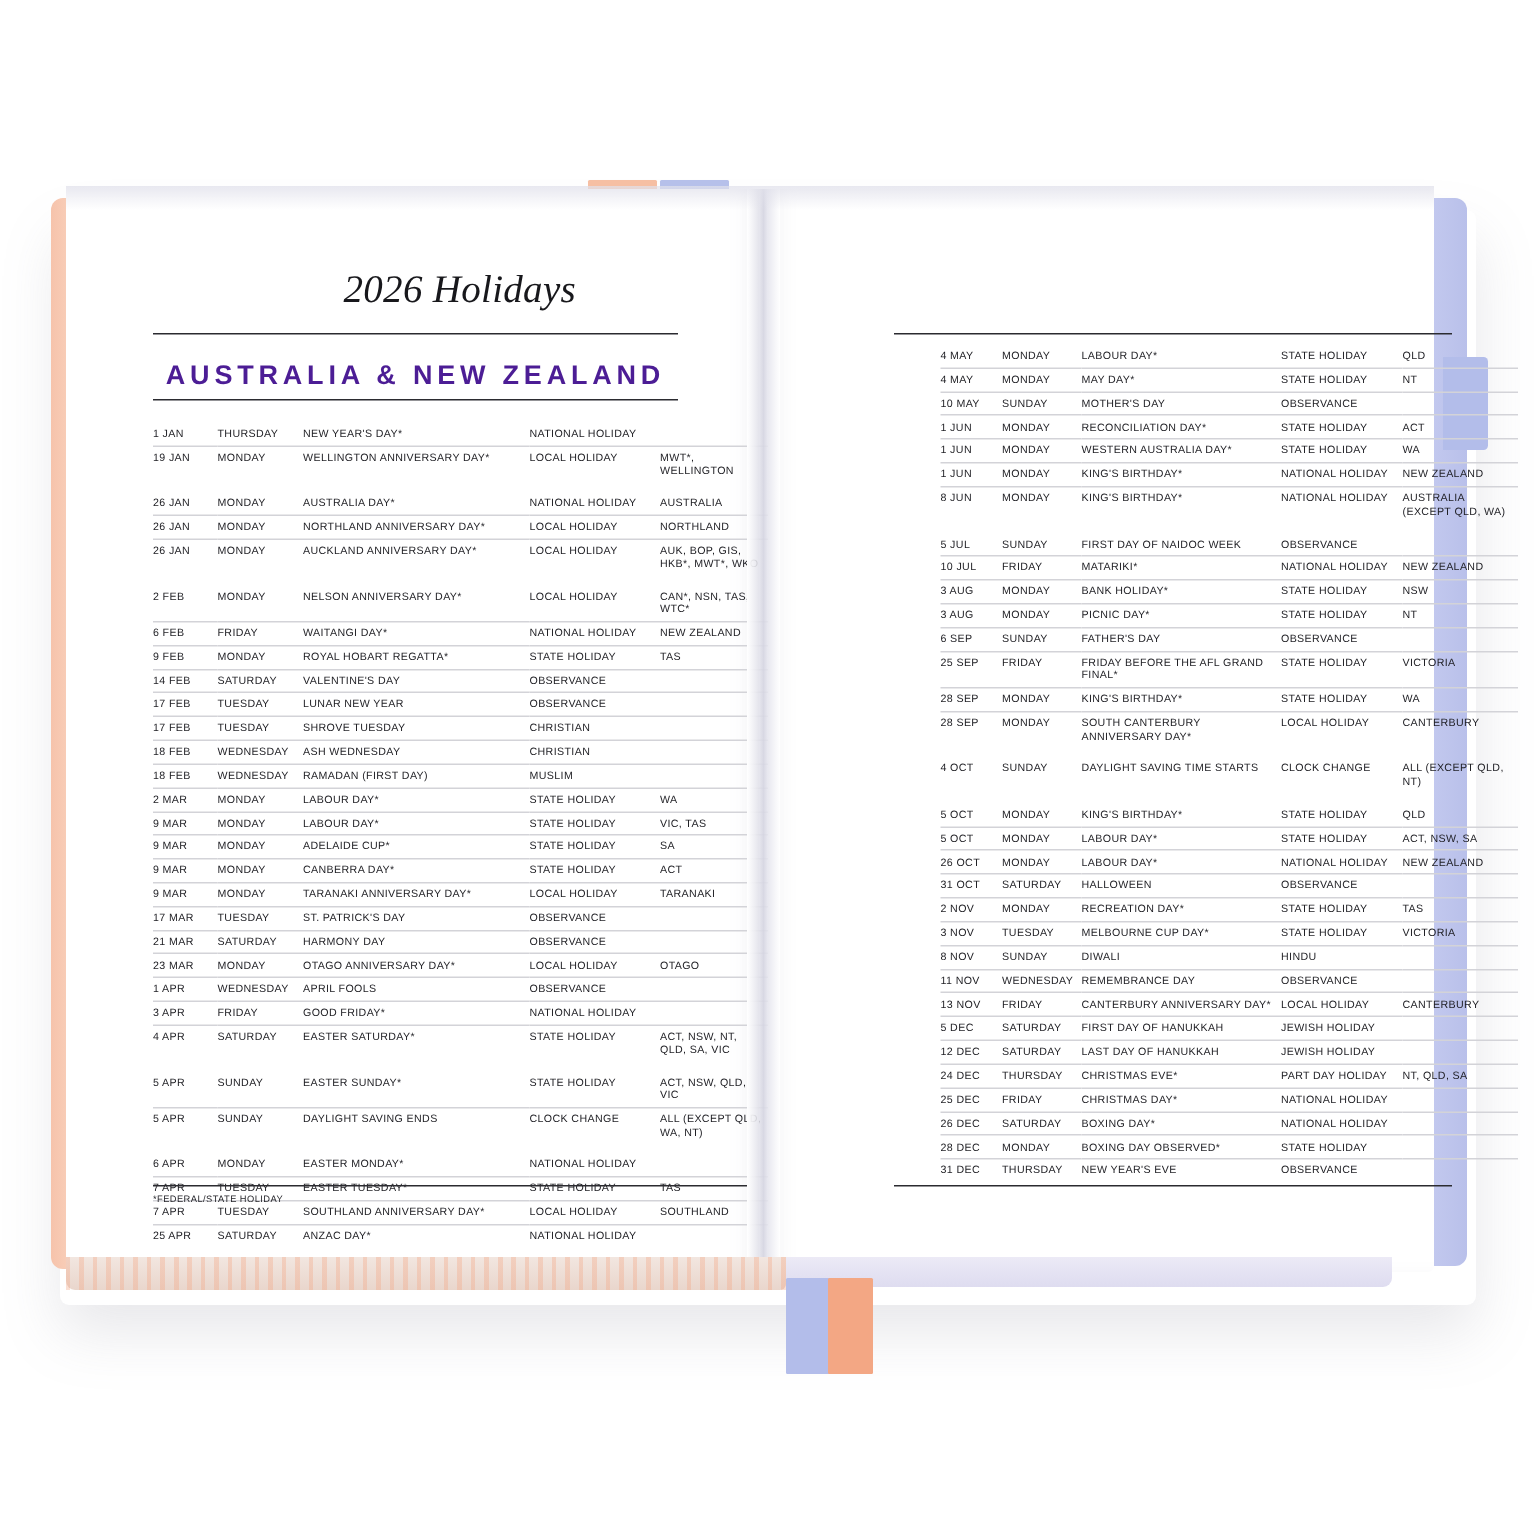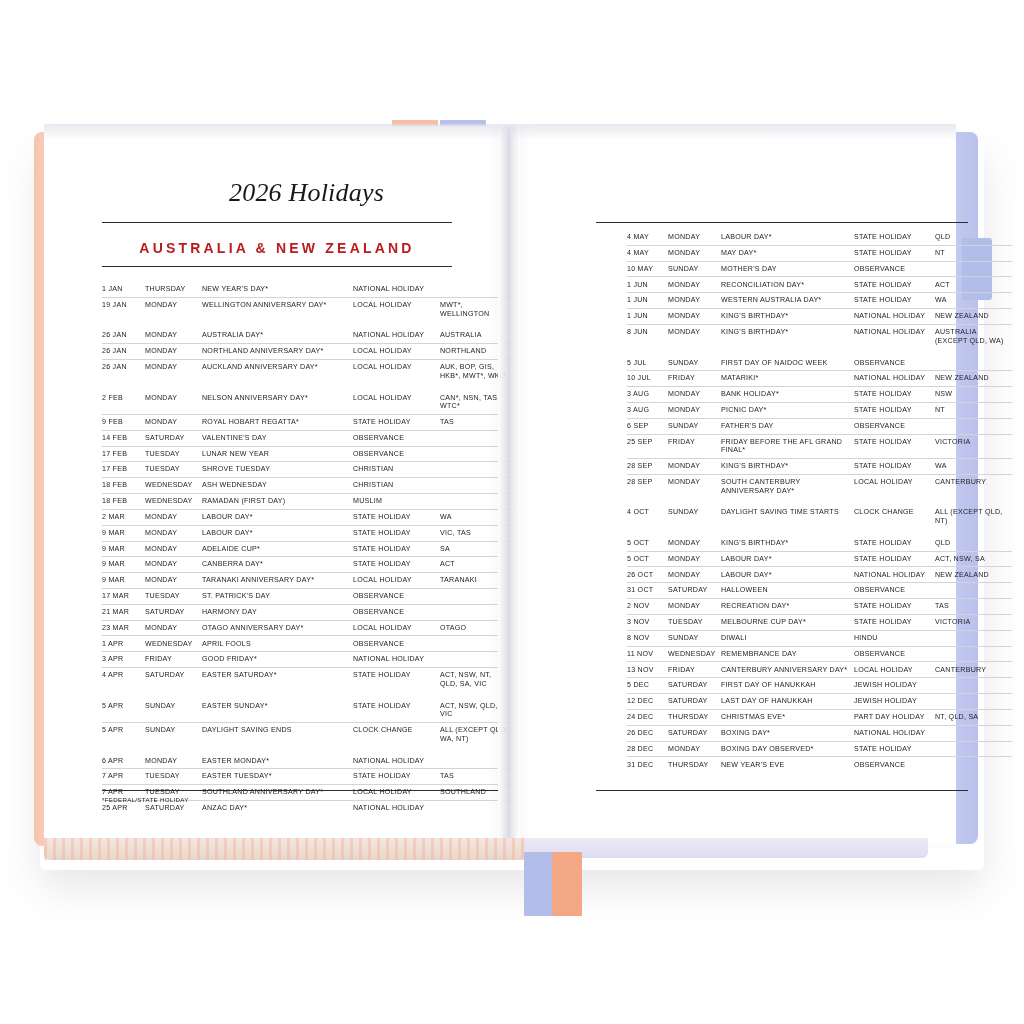"AUSTRALIA & NEW ZEALAND" .section-title { color: #b91c1c -> #4c1d95; font-size: 14px -> 18px }
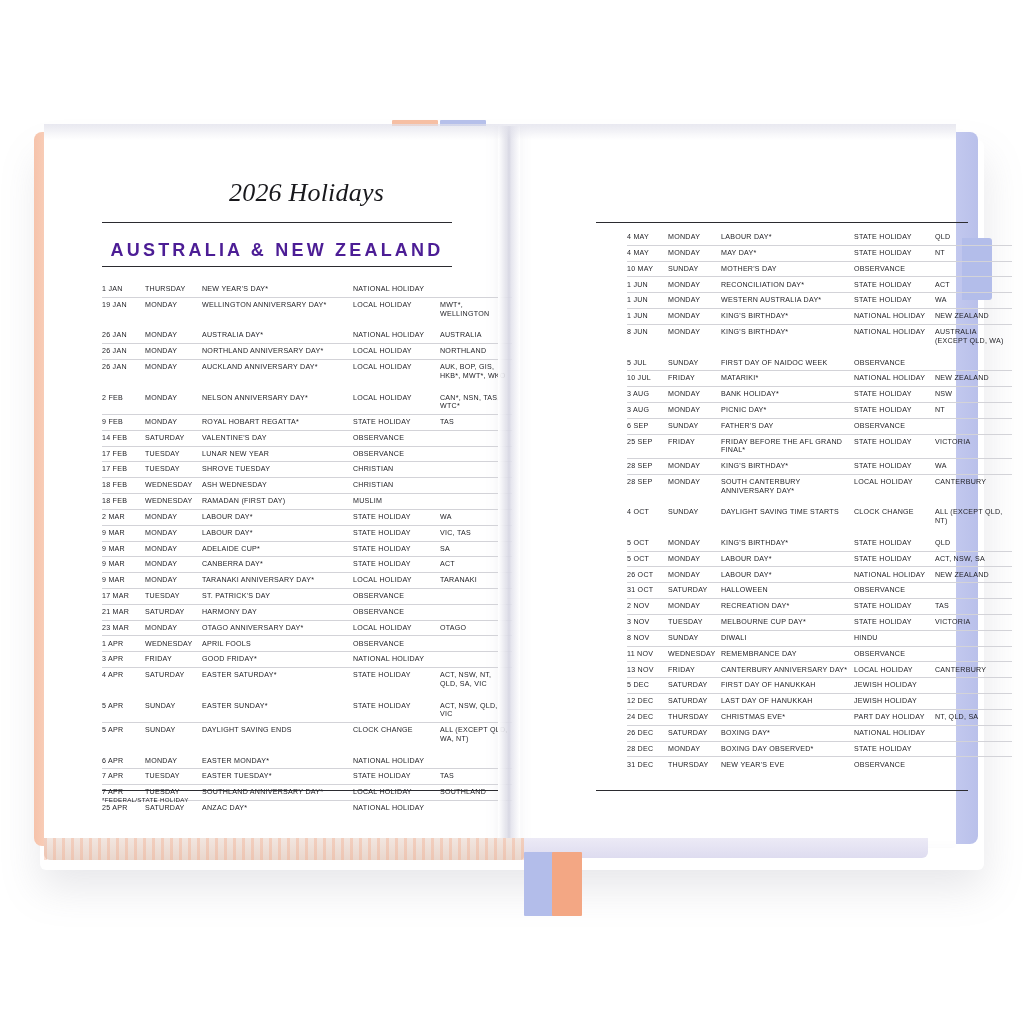"6 FEB" tr { html: none -> <tr> <td>6 FEB</td> <td>FRIDAY</td> <td>WAITANGI DAY*</td> <td>NATIONAL HOLIDAY</td> <td>NEW ZEALAND</td> </tr> }
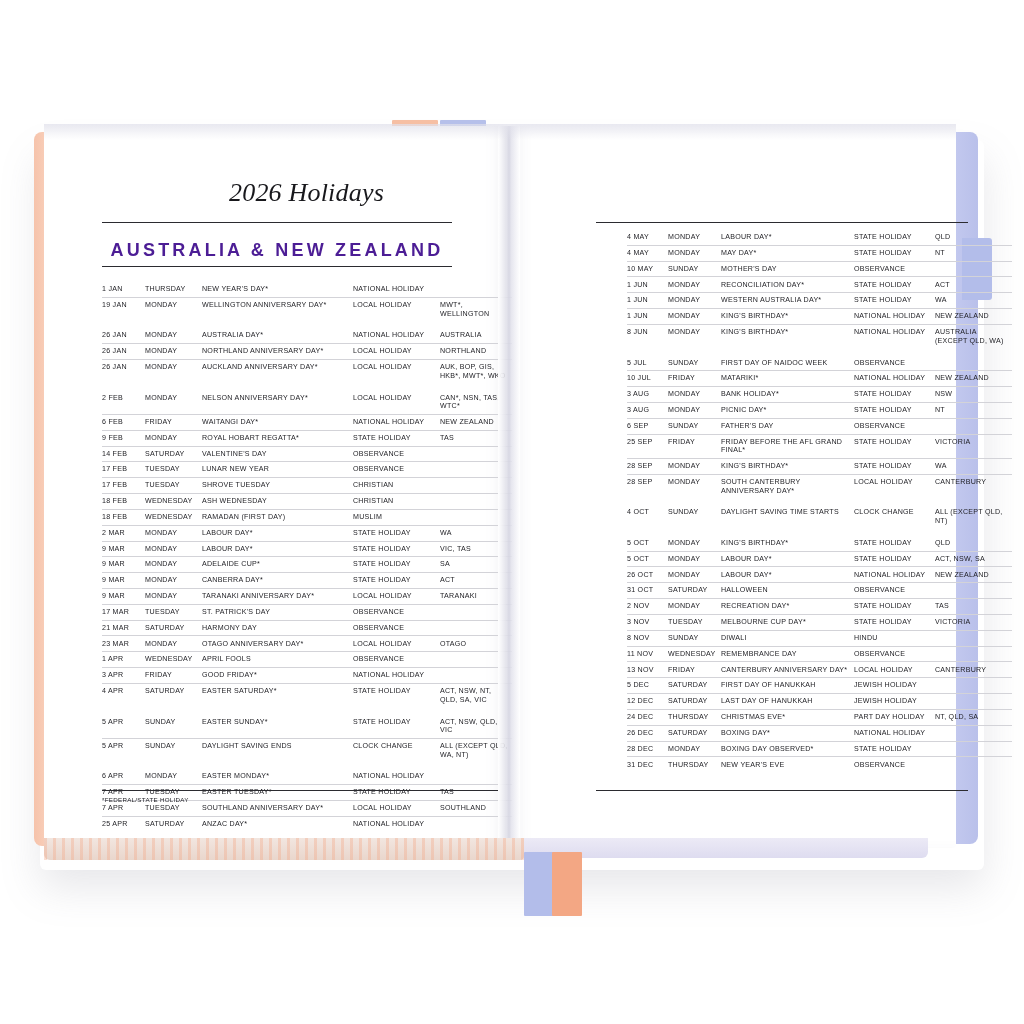"25 DEC" tr { html: none -> <tr> <td>25 DEC</td> <td>FRIDAY</td> <td>CHRISTMAS DAY*</td> <td>NATIONAL HOLIDAY</td> <td></td> </tr> }
